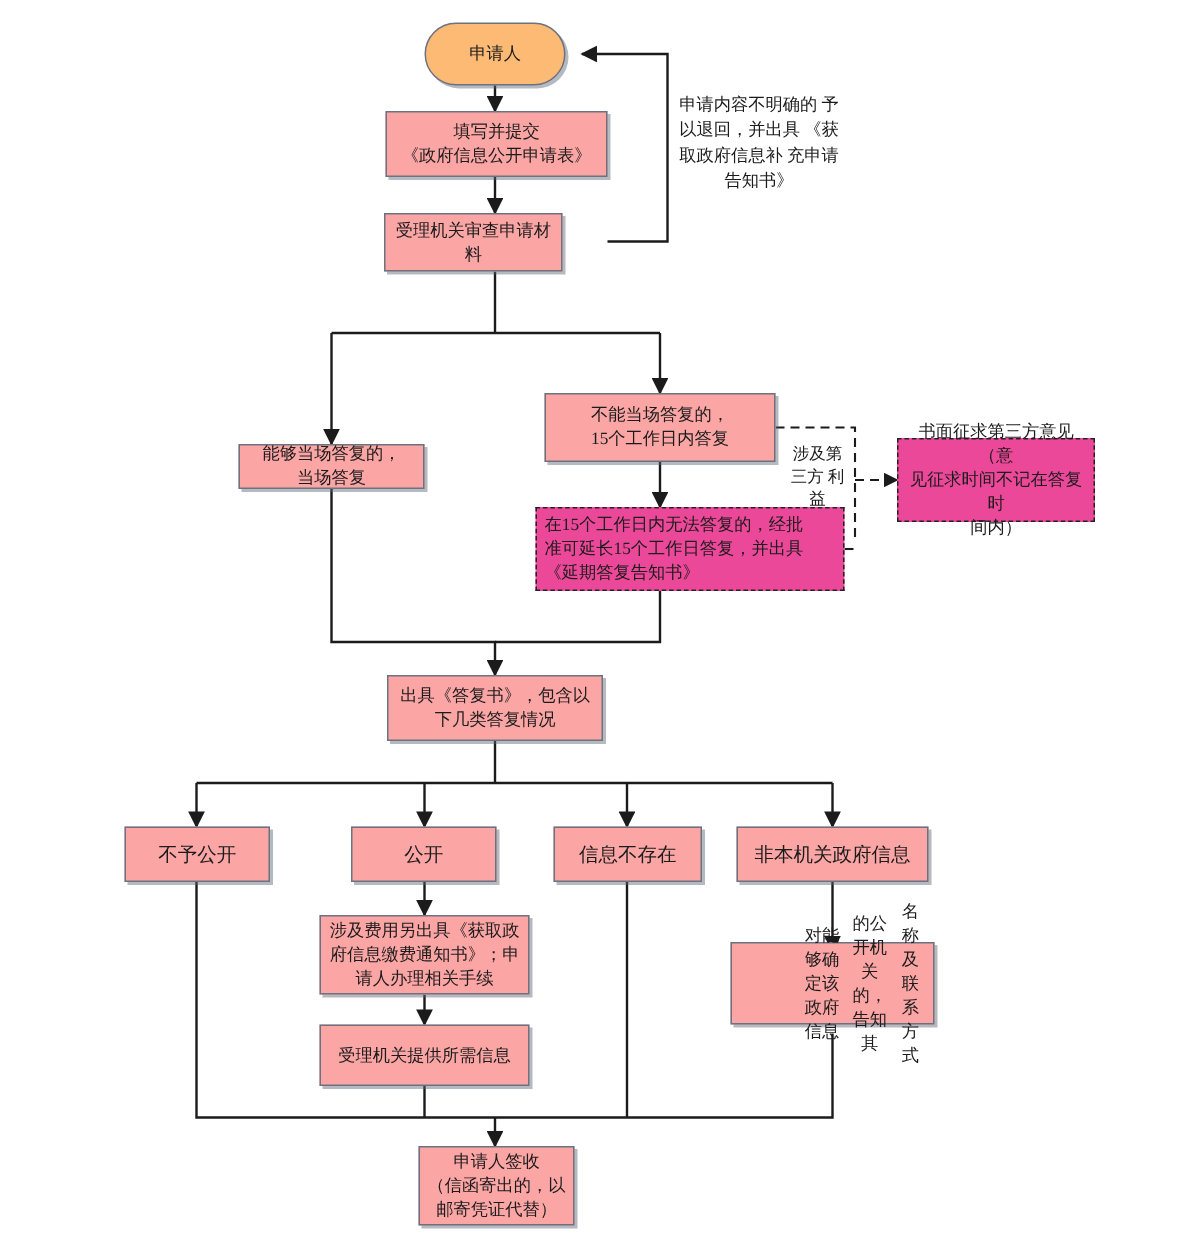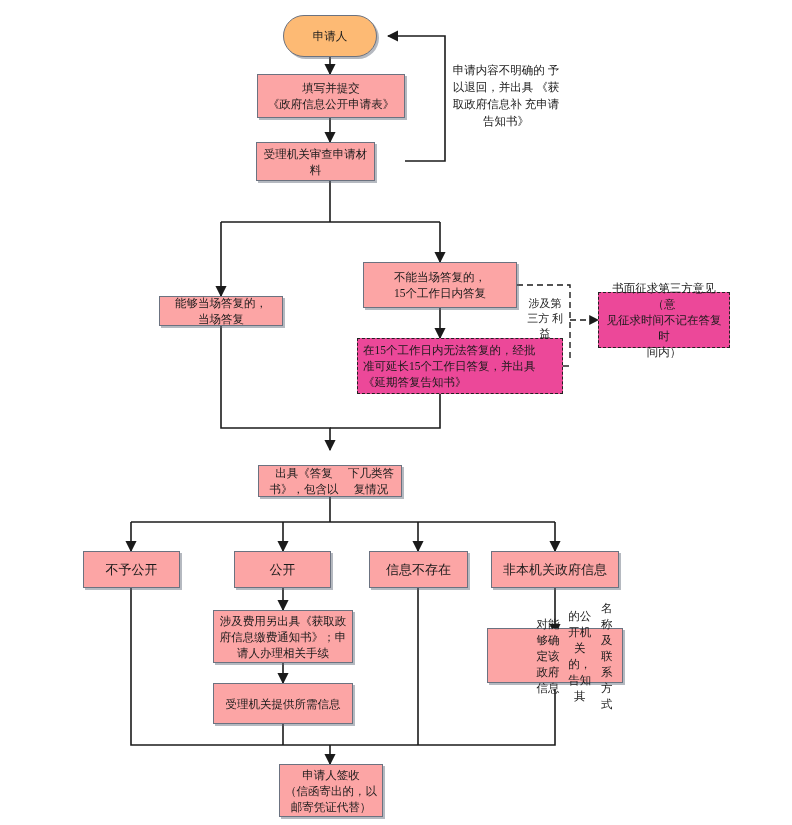"出具《答复书》，包含以" div.node { flex-direction: row -> column; height: 32px -> 44px; top: 465px -> 450px }
